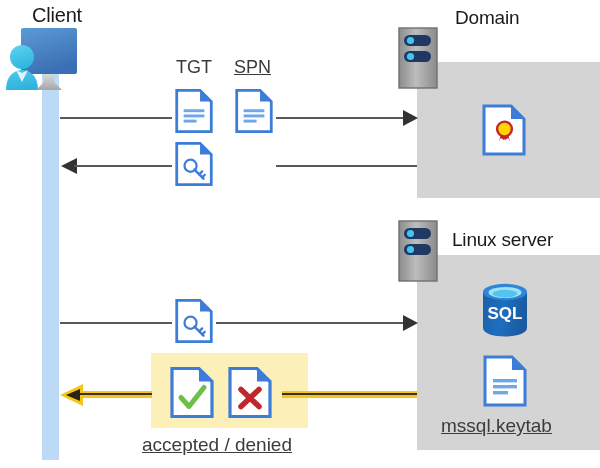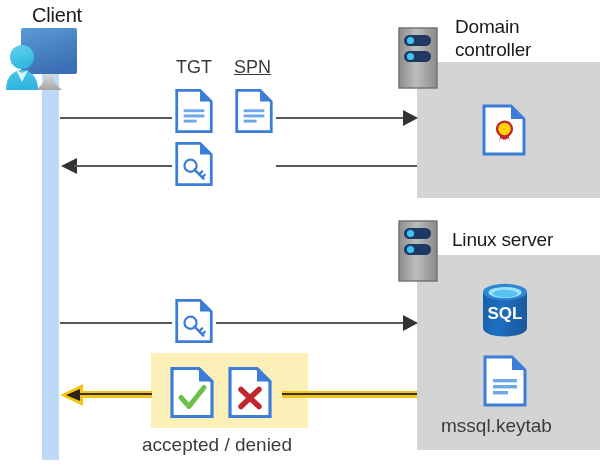"Domain" div.title { margin-top: 9px -> none }
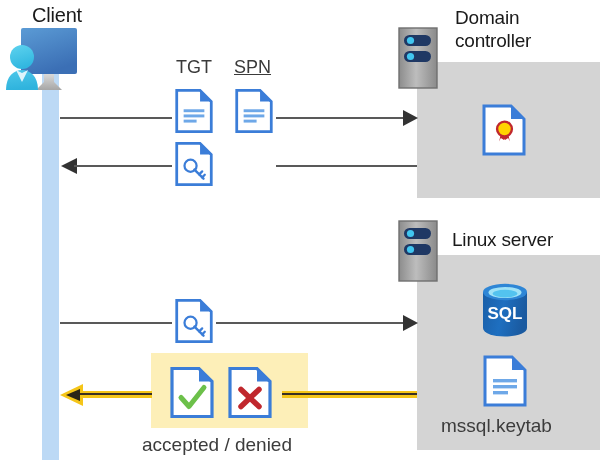"controller" span { html: <span>controller</span> -> none }
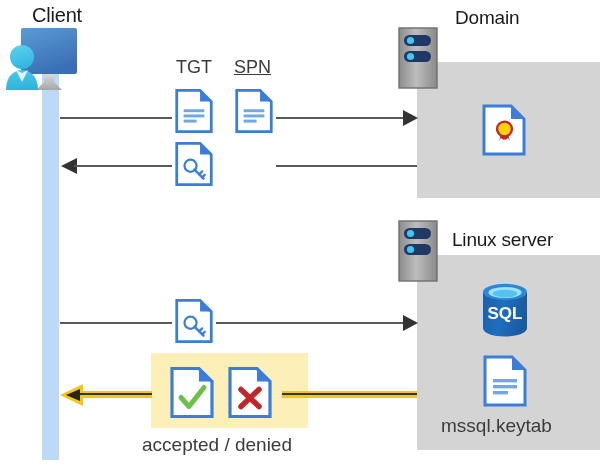"mssql.keytab" .label { text-decoration: none -> underline }
